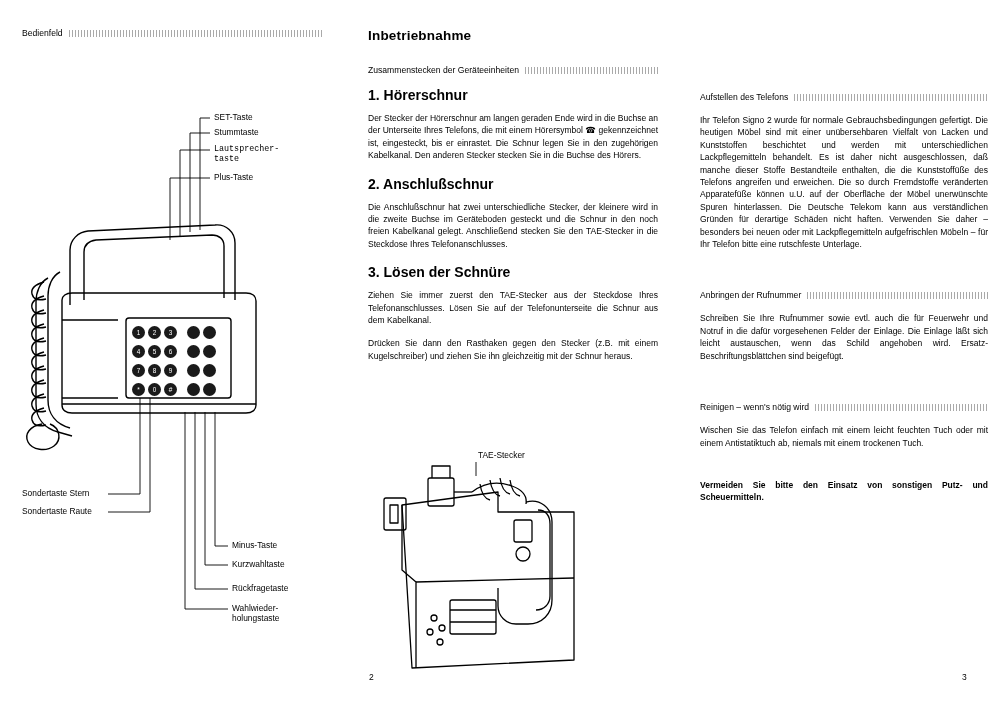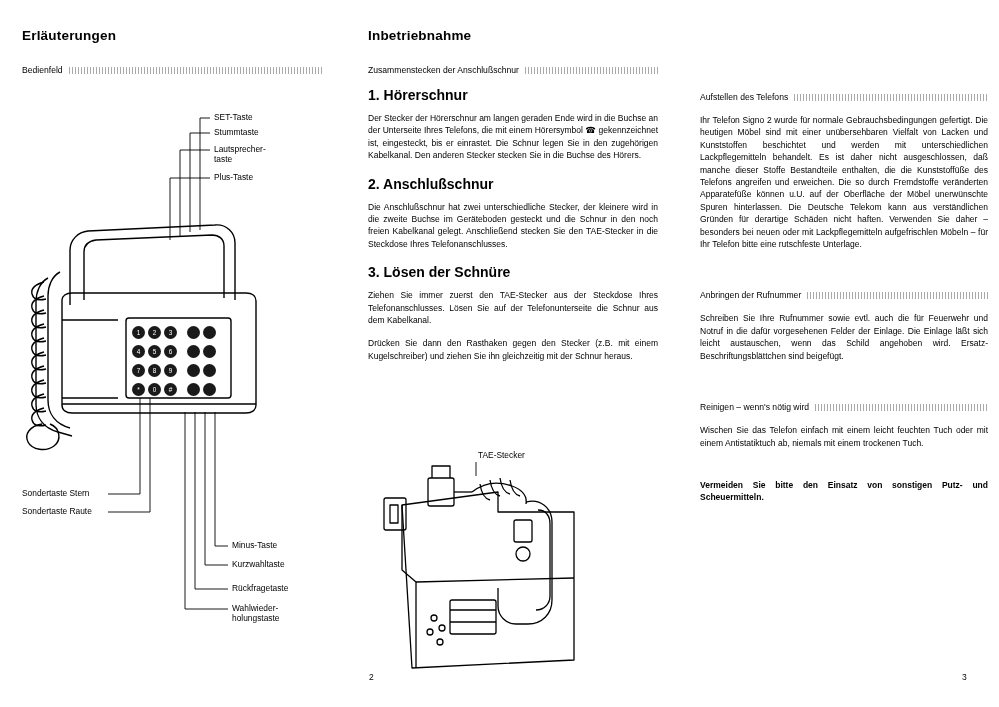"Erläuterungen" h1.col-title { html: <h1>Erläuterungen</h1> -> none }
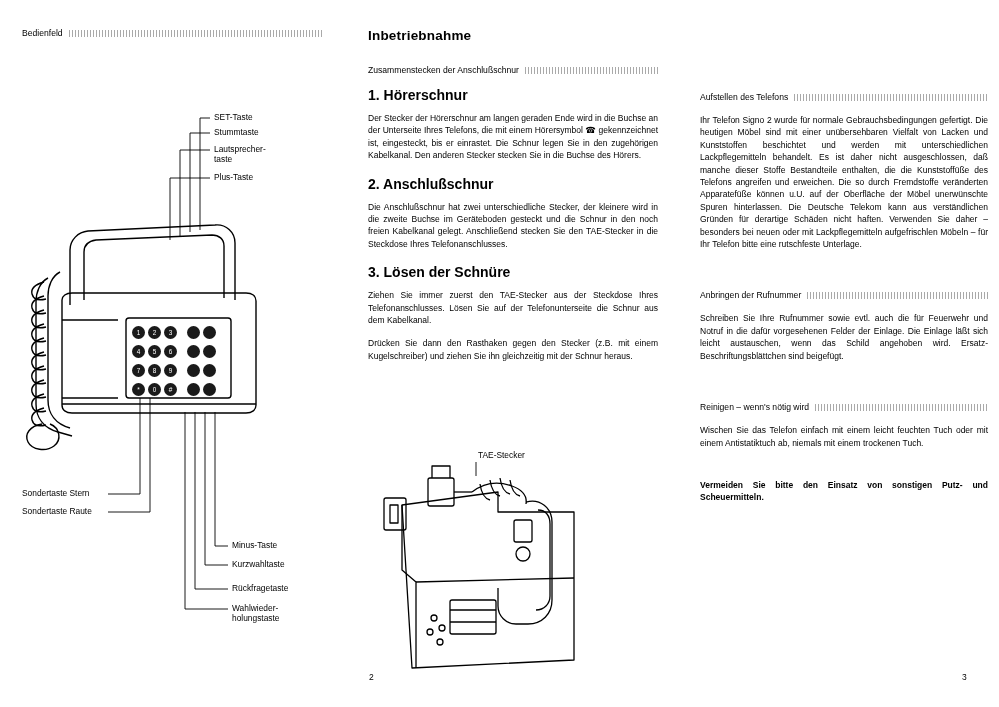"Zusammenstecken der Anschlußschnur" span.lbl { text: Anschlußschnur -> Geräteeinheiten }
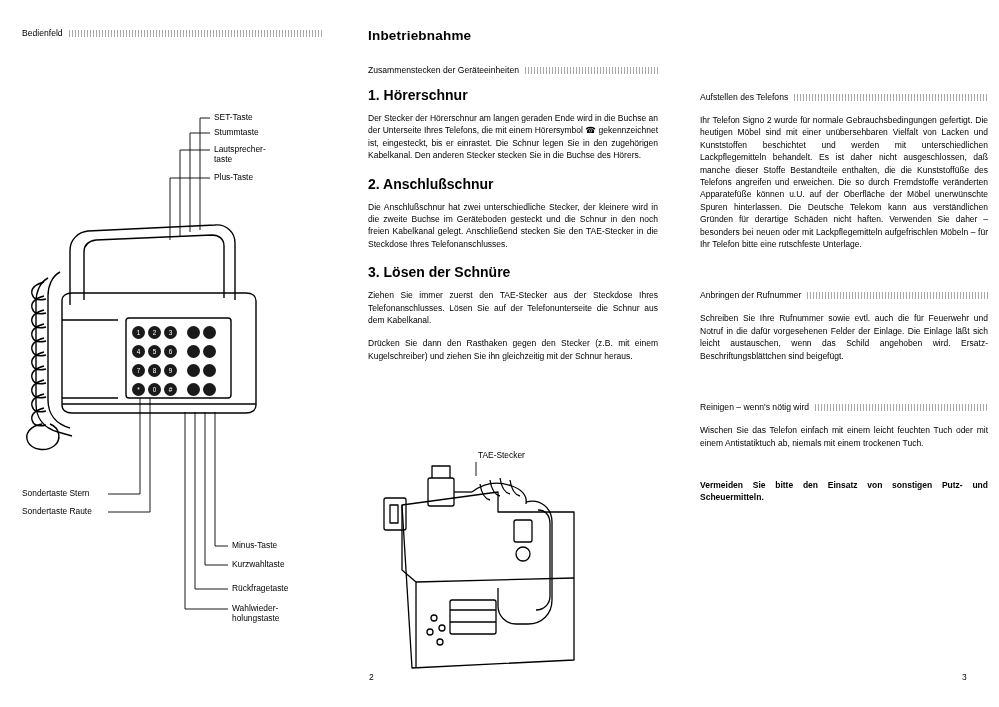"Lautsprecher-" div.label { font-family: none -> Liberation Mono, monospace }
